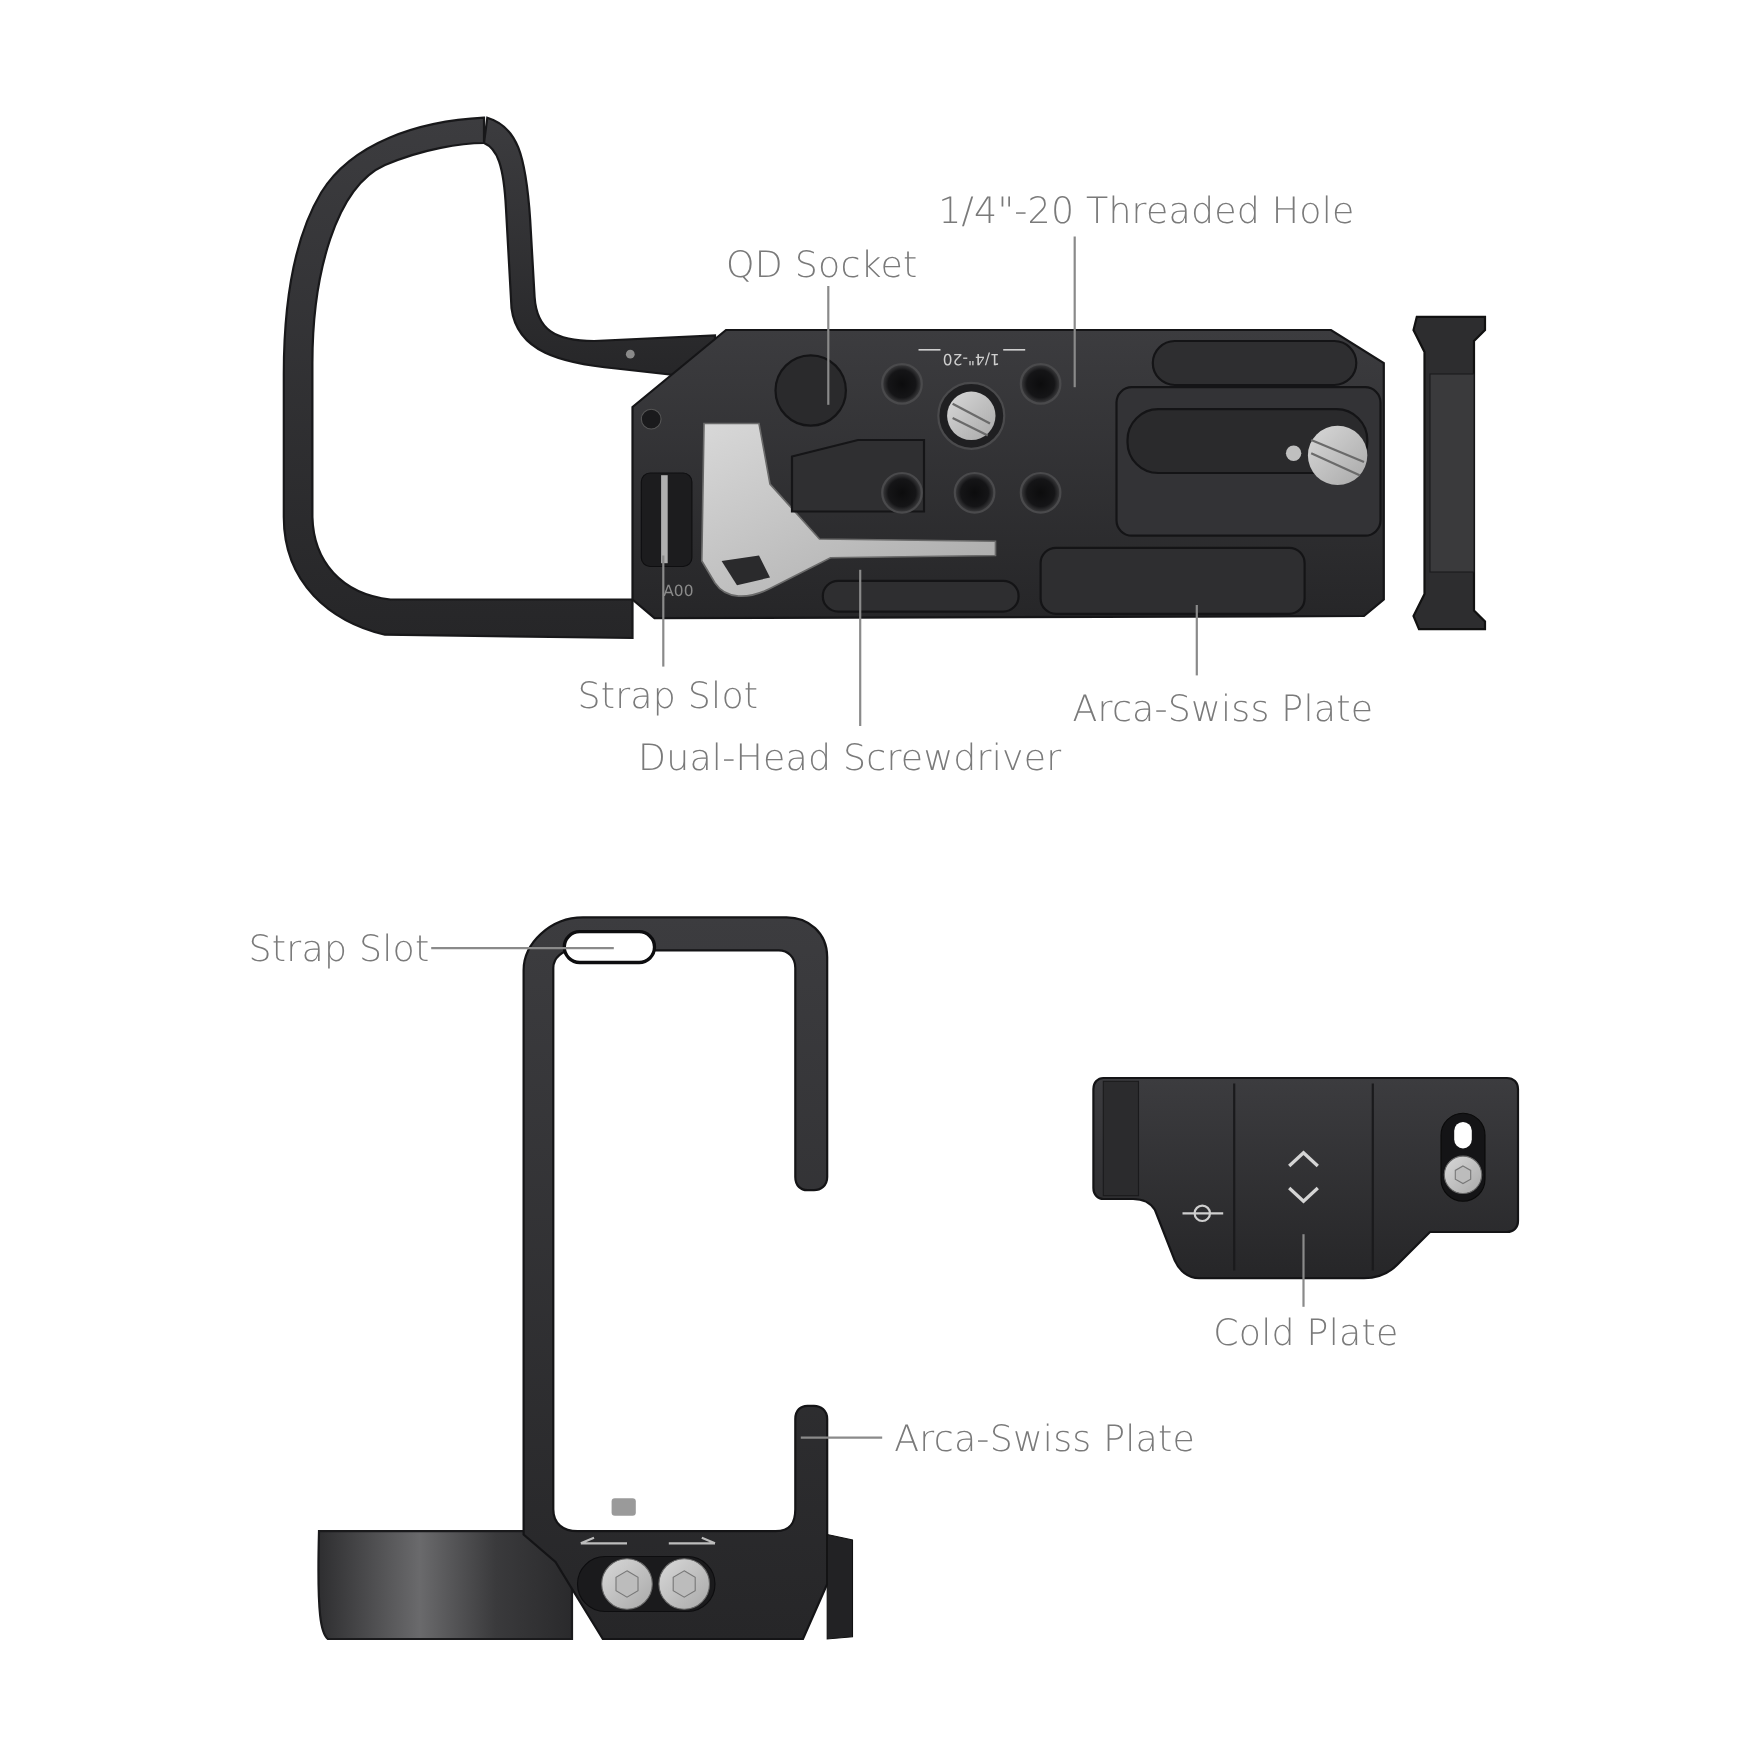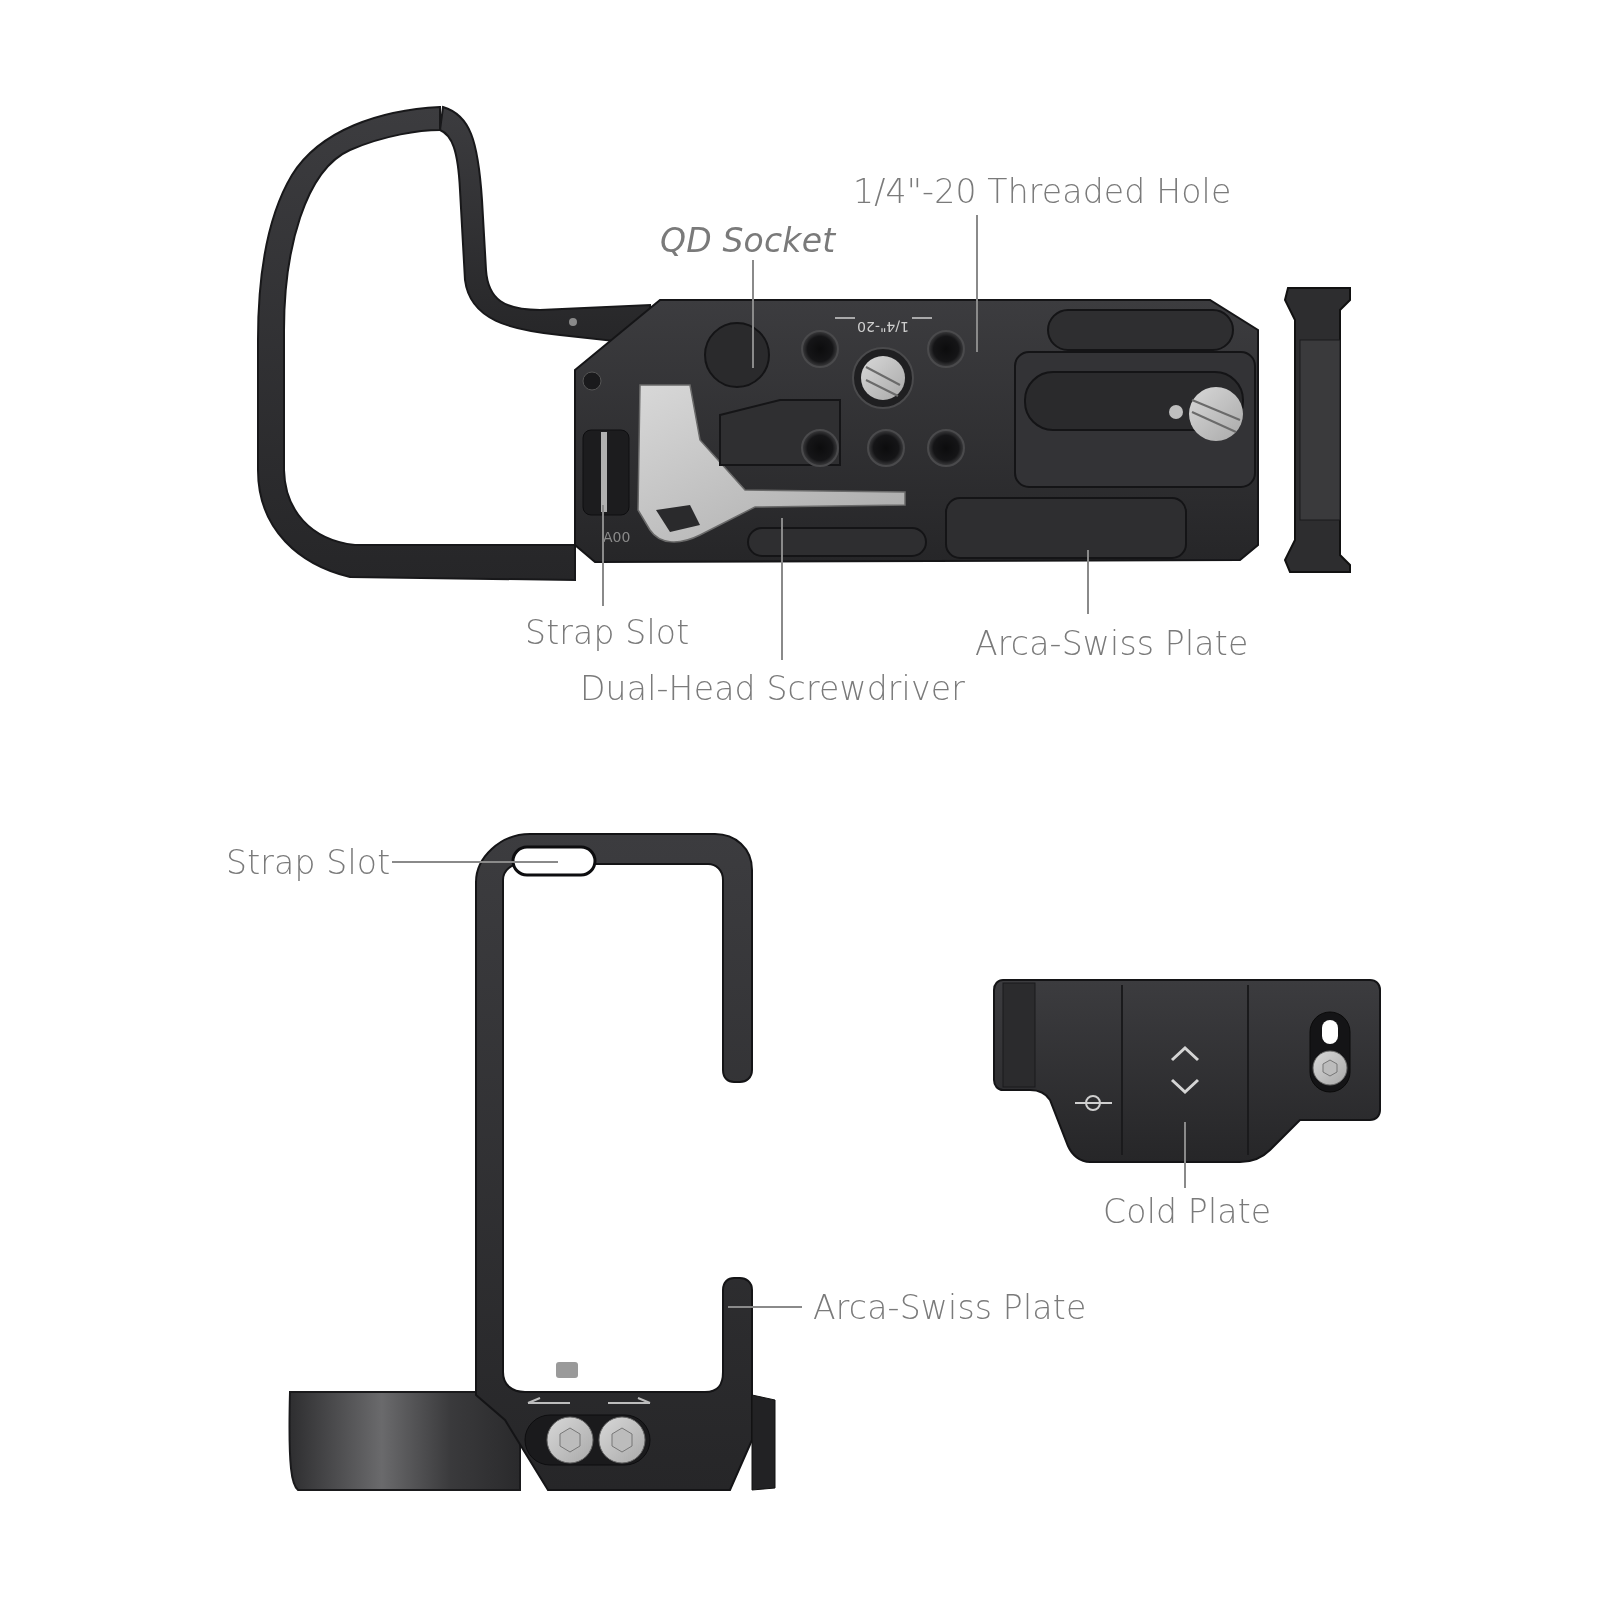"QD Socket" div.label { font-style: italic -> none }
